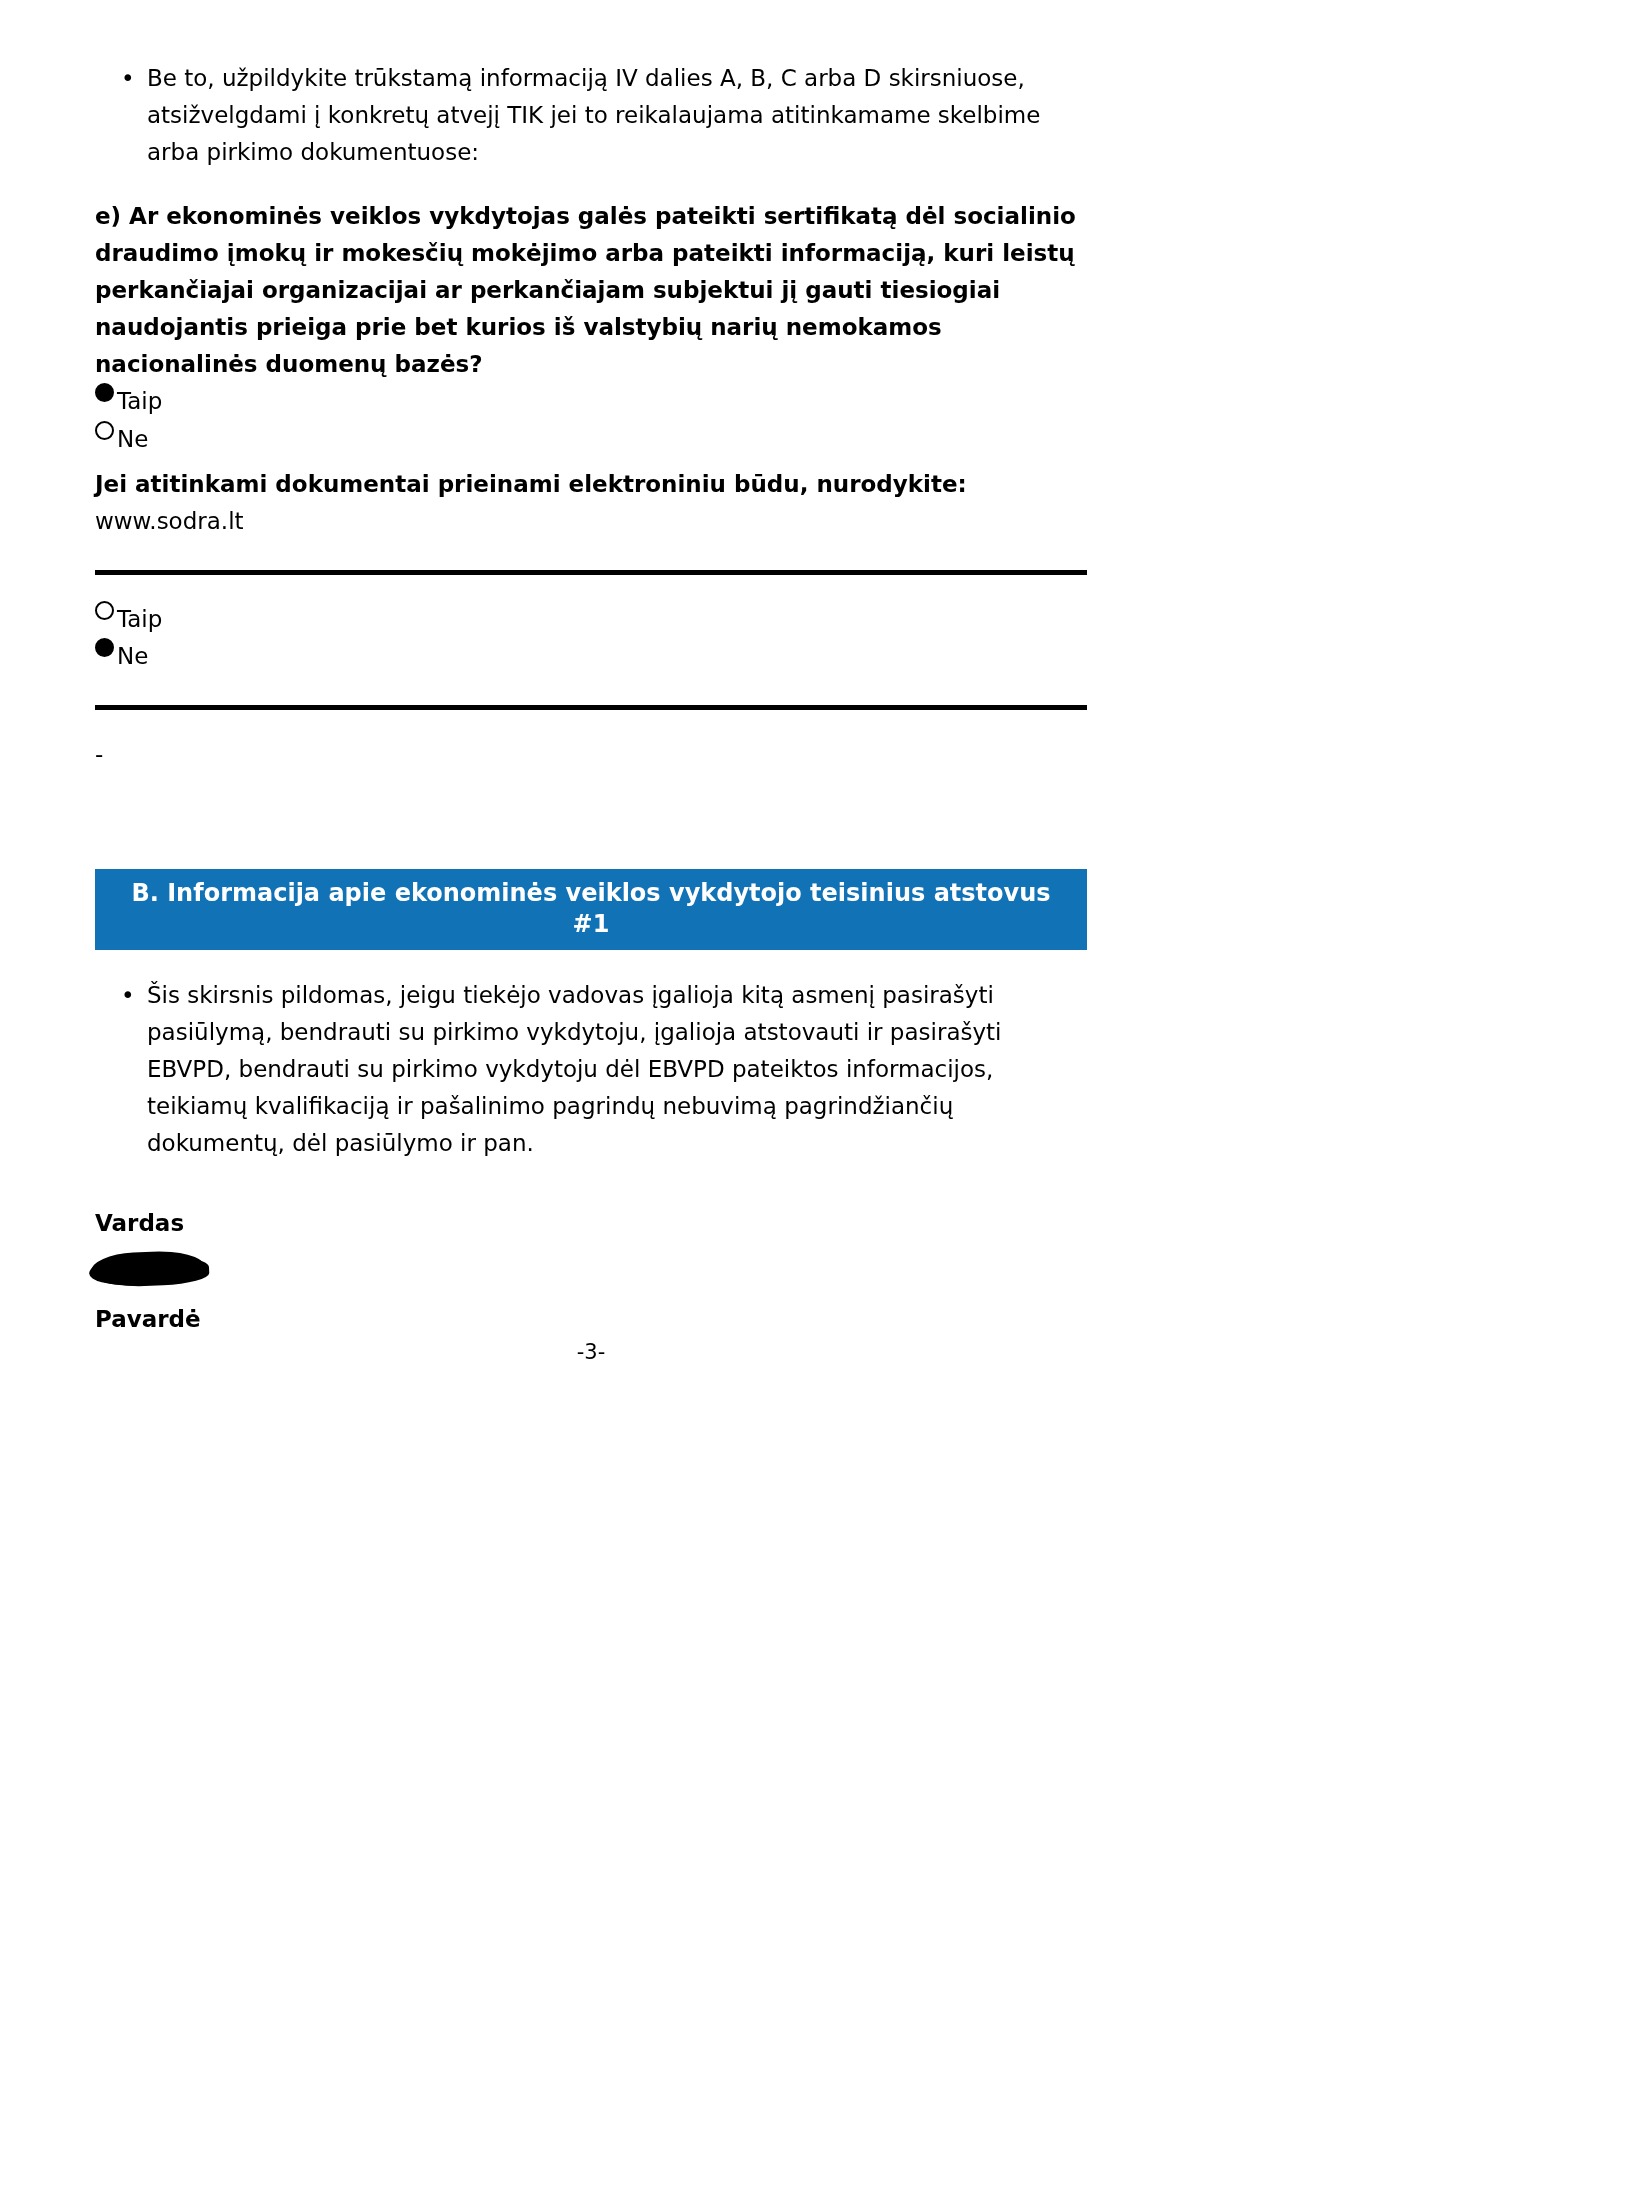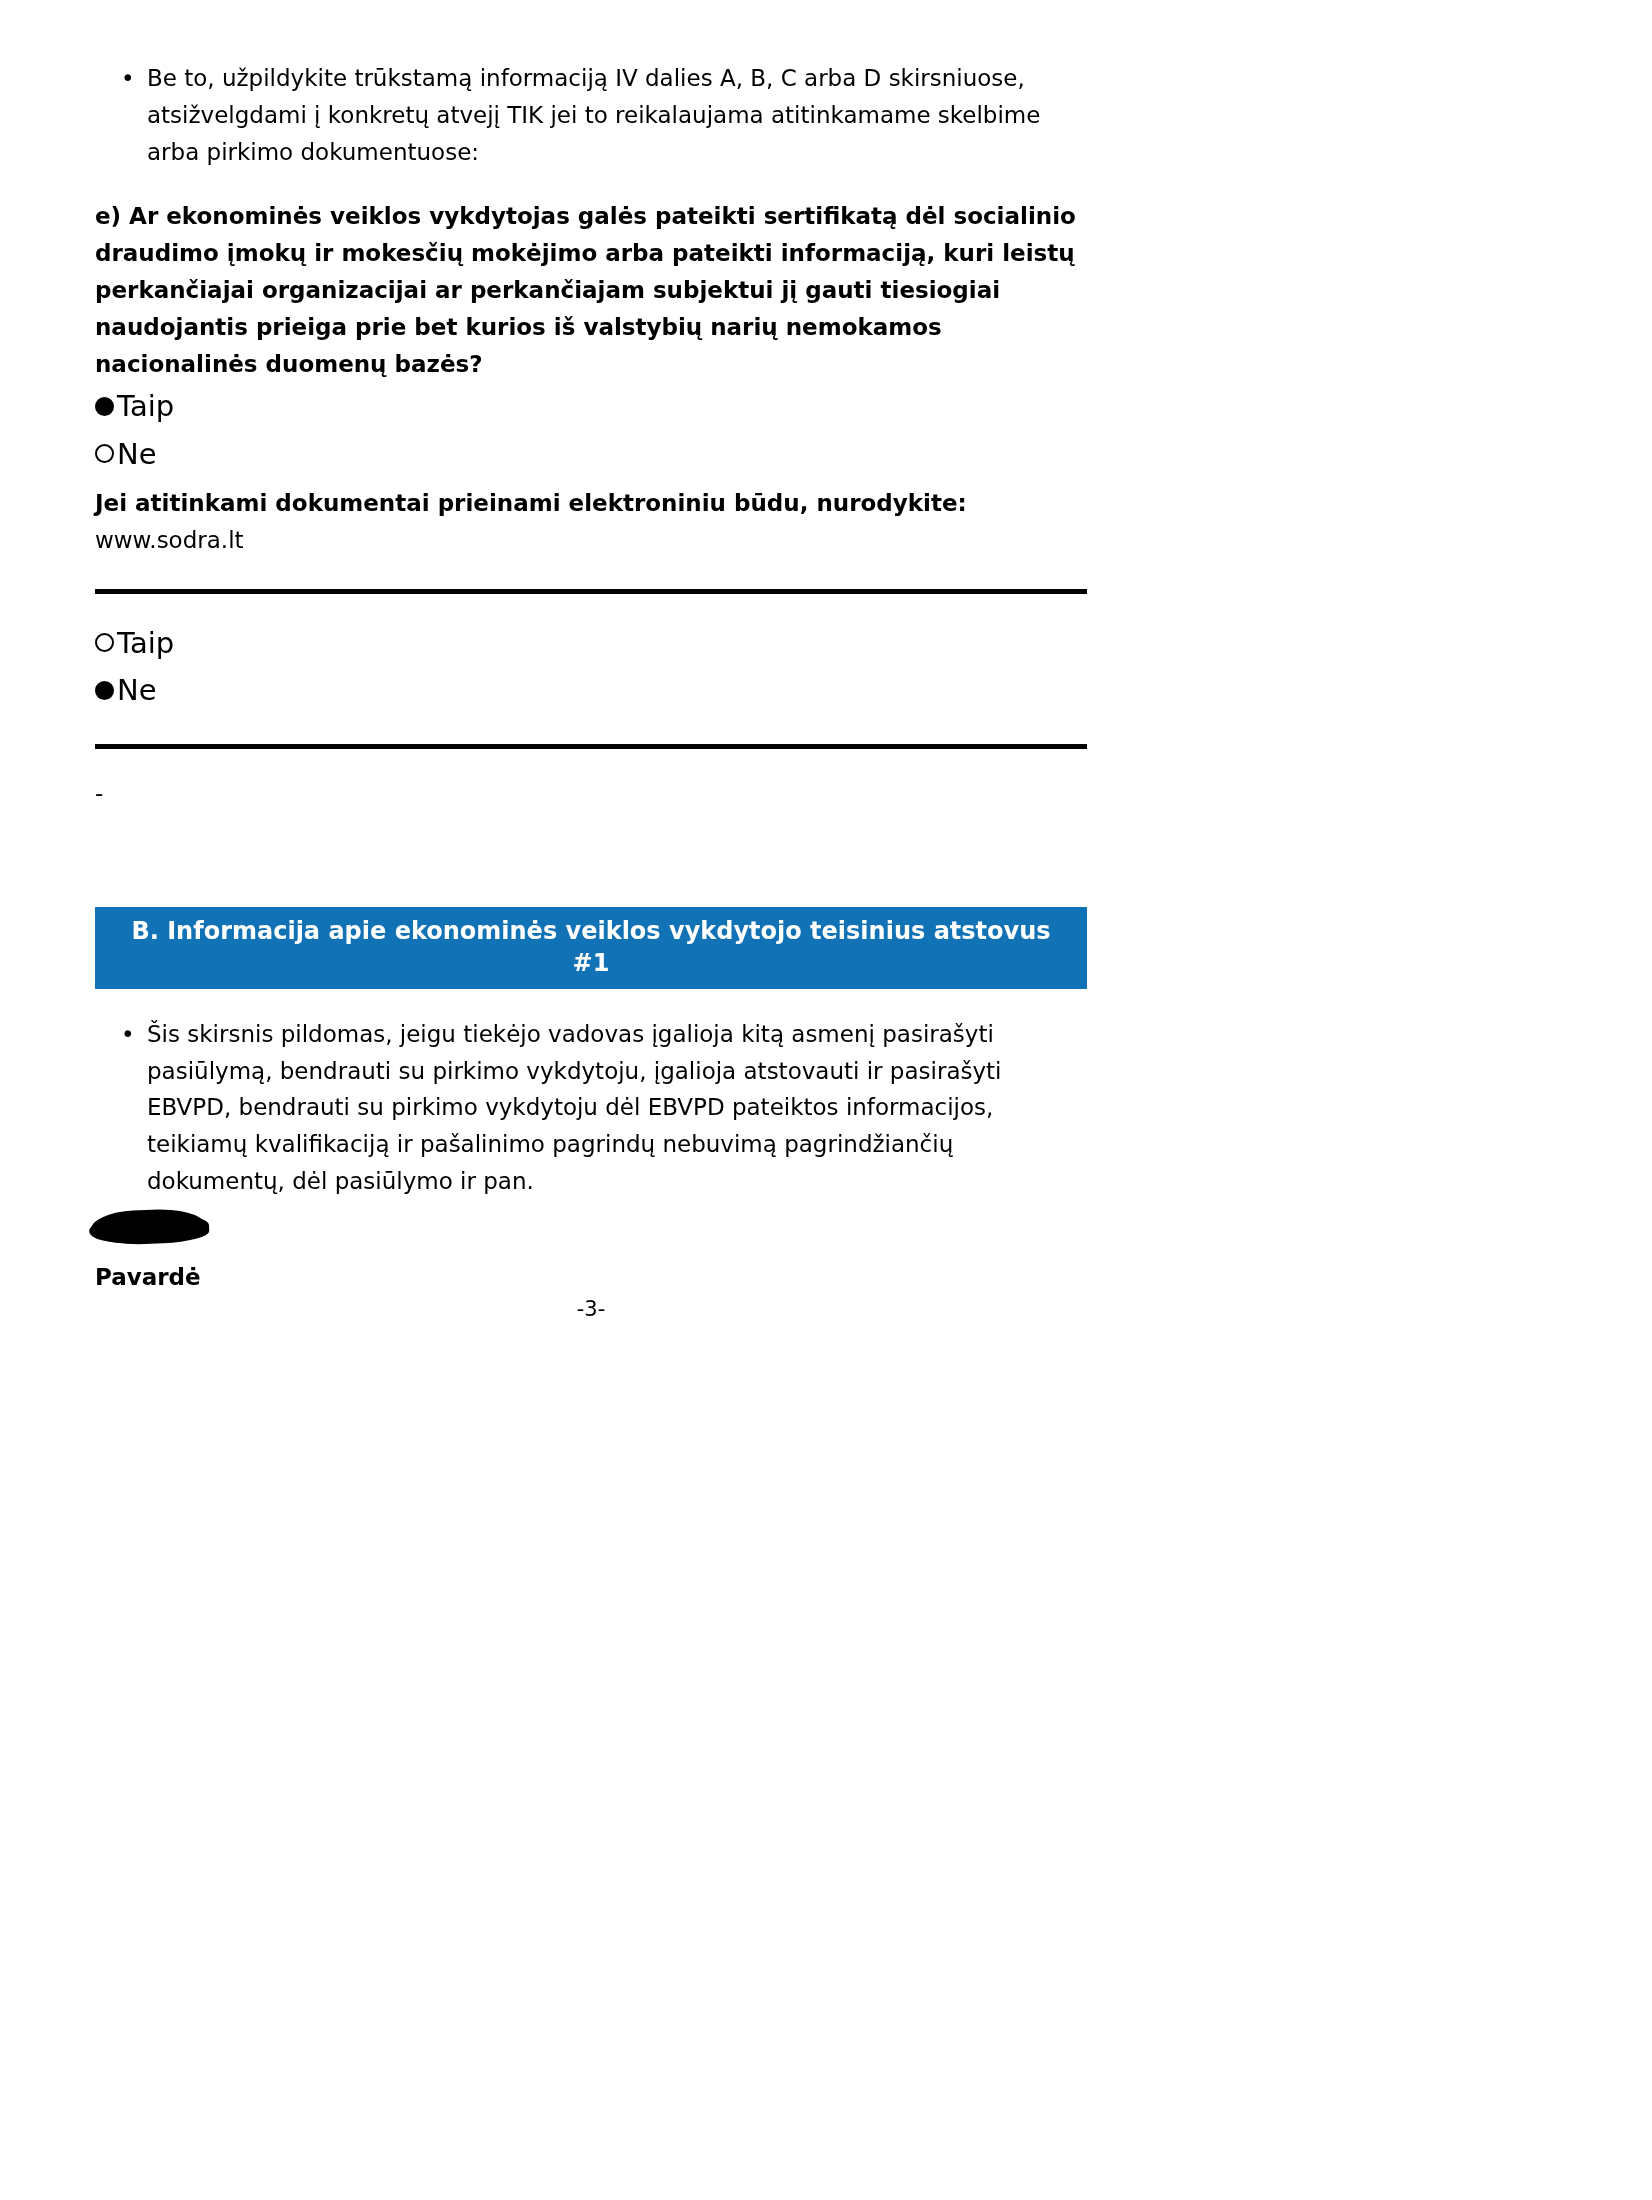"Taip" .radio-row { align-items: center -> none; font-size: 29px -> 23px }
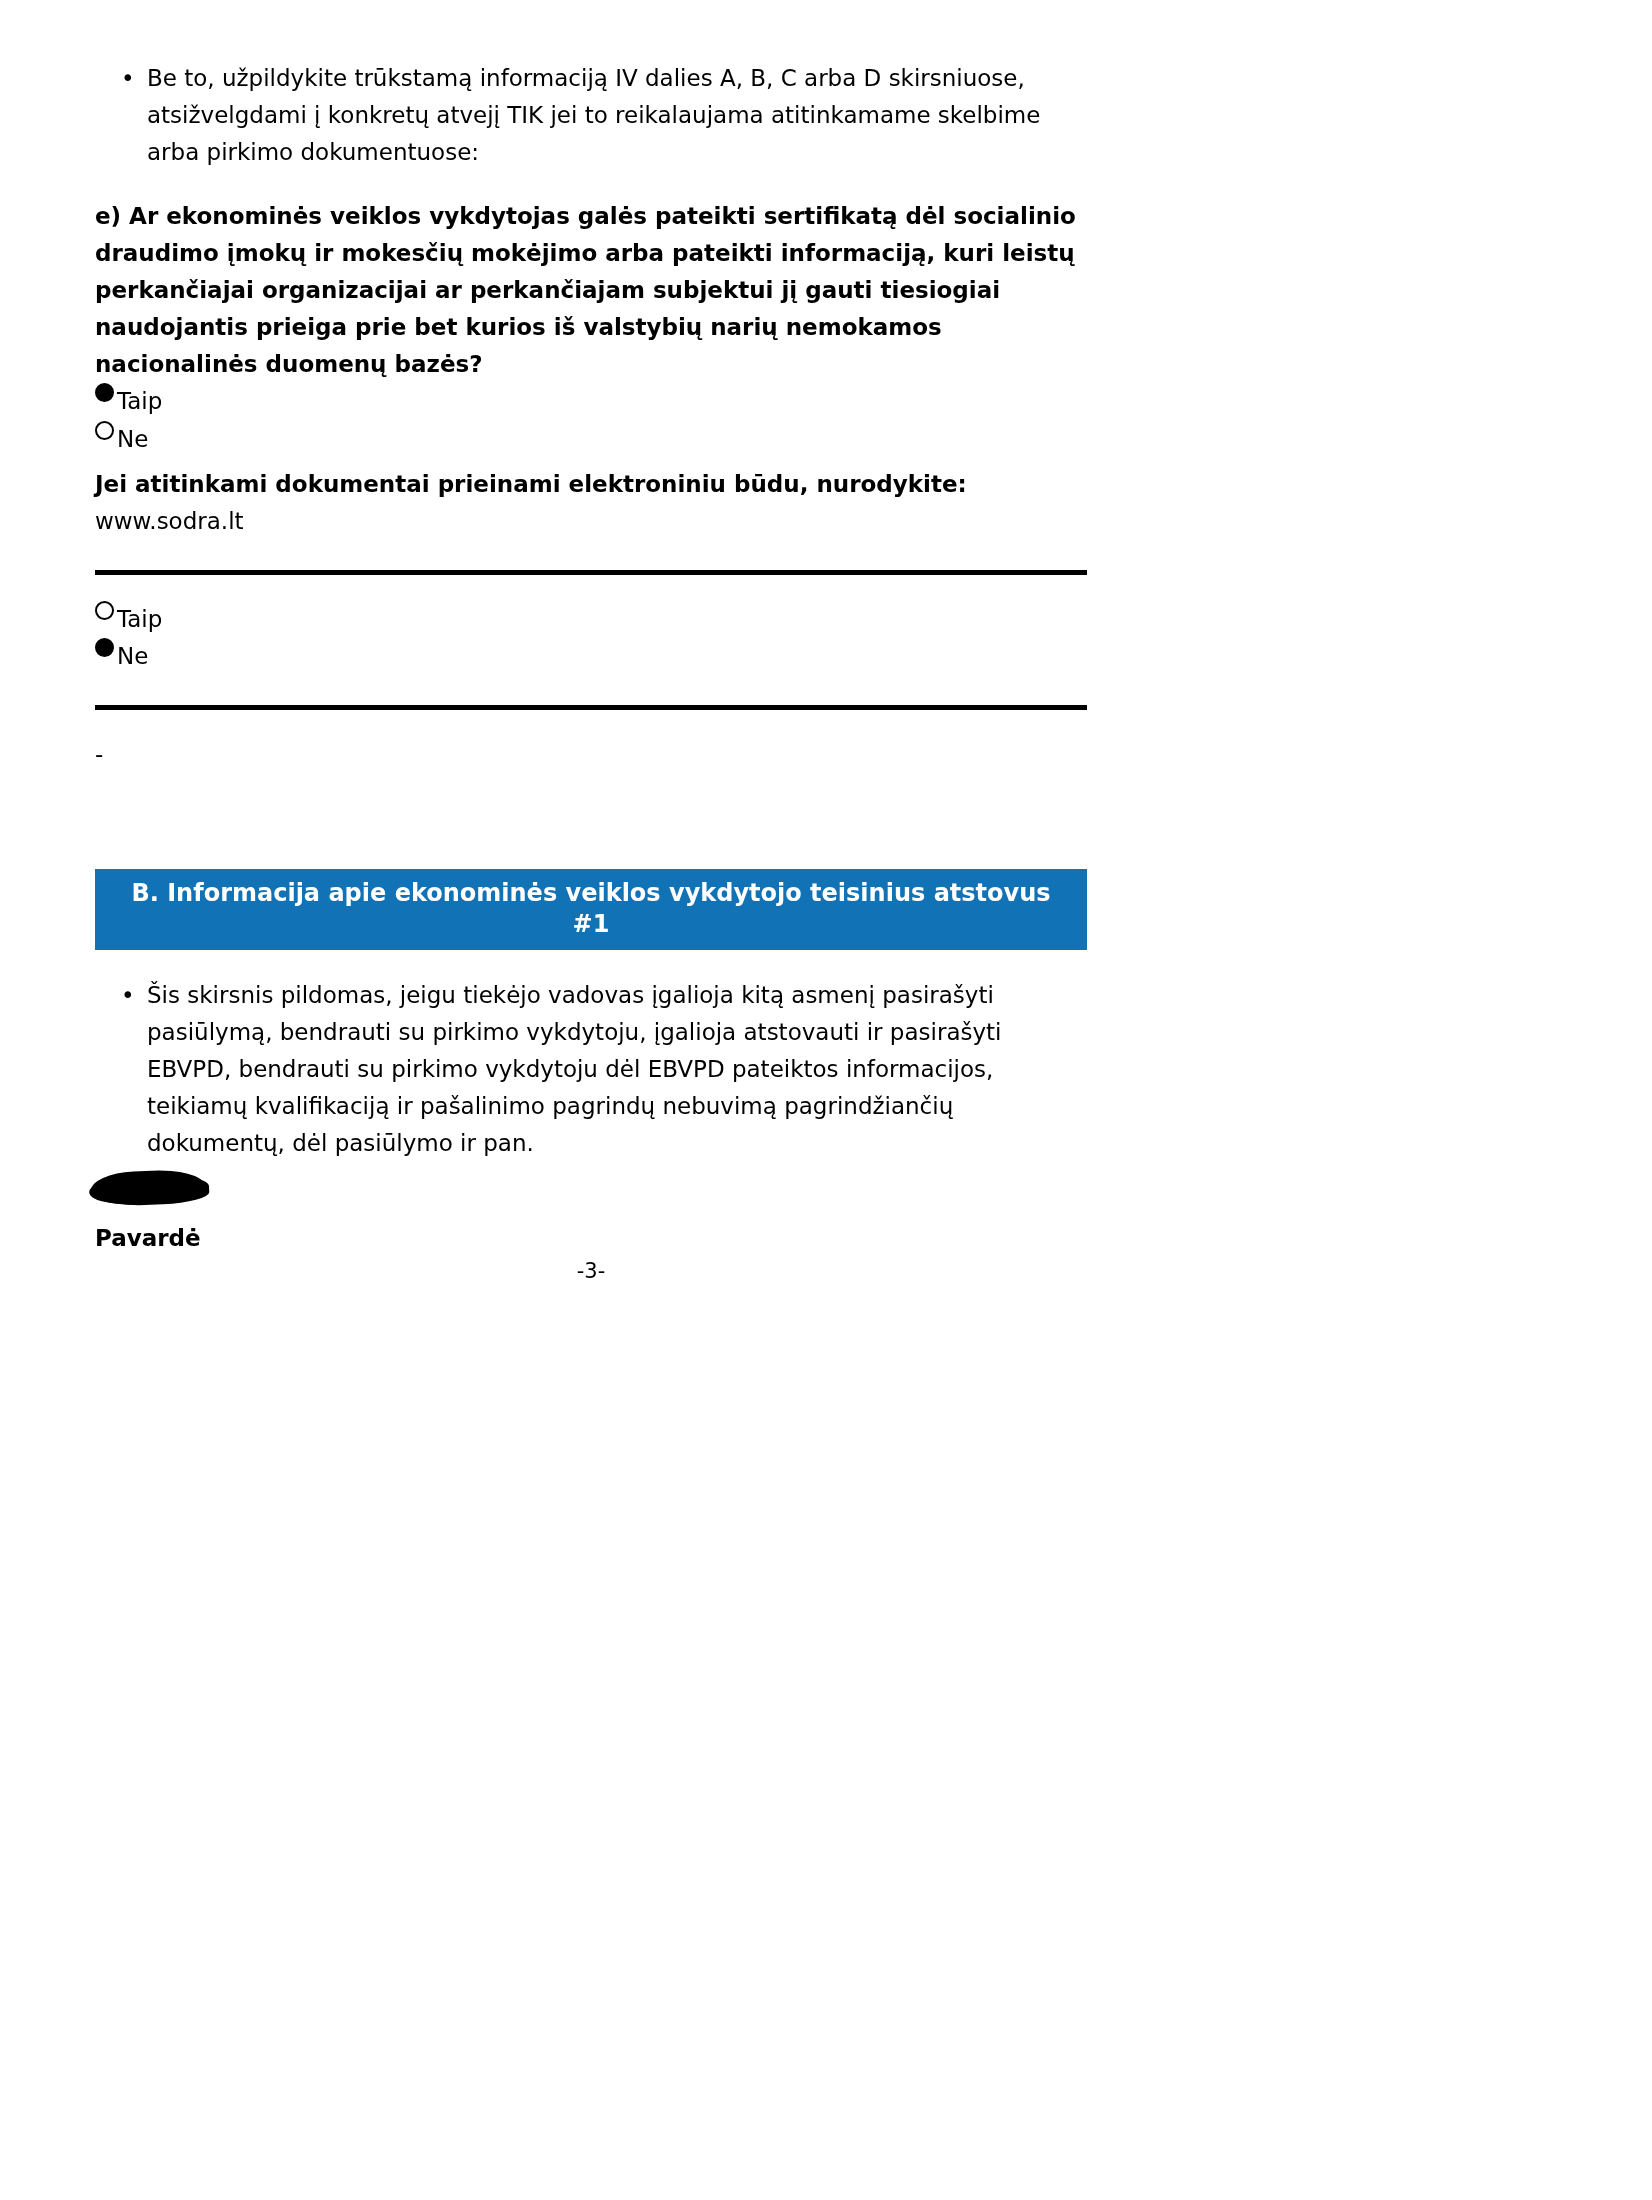"Vardas" p.field-label { html: none -> <p>Vardas</p> }
